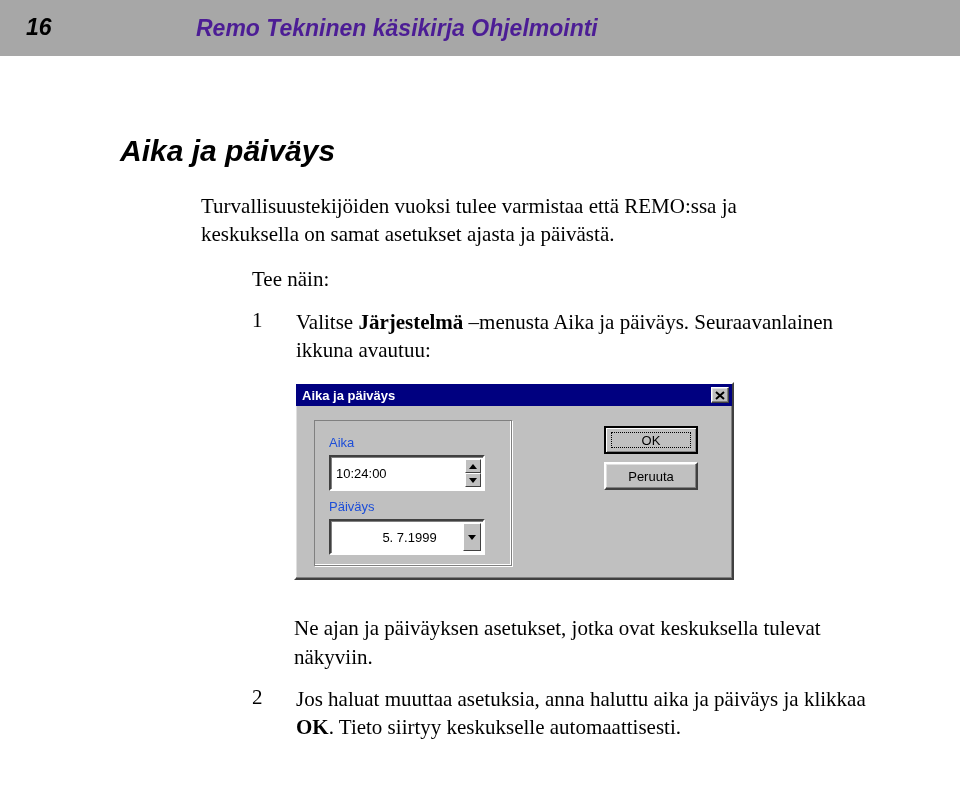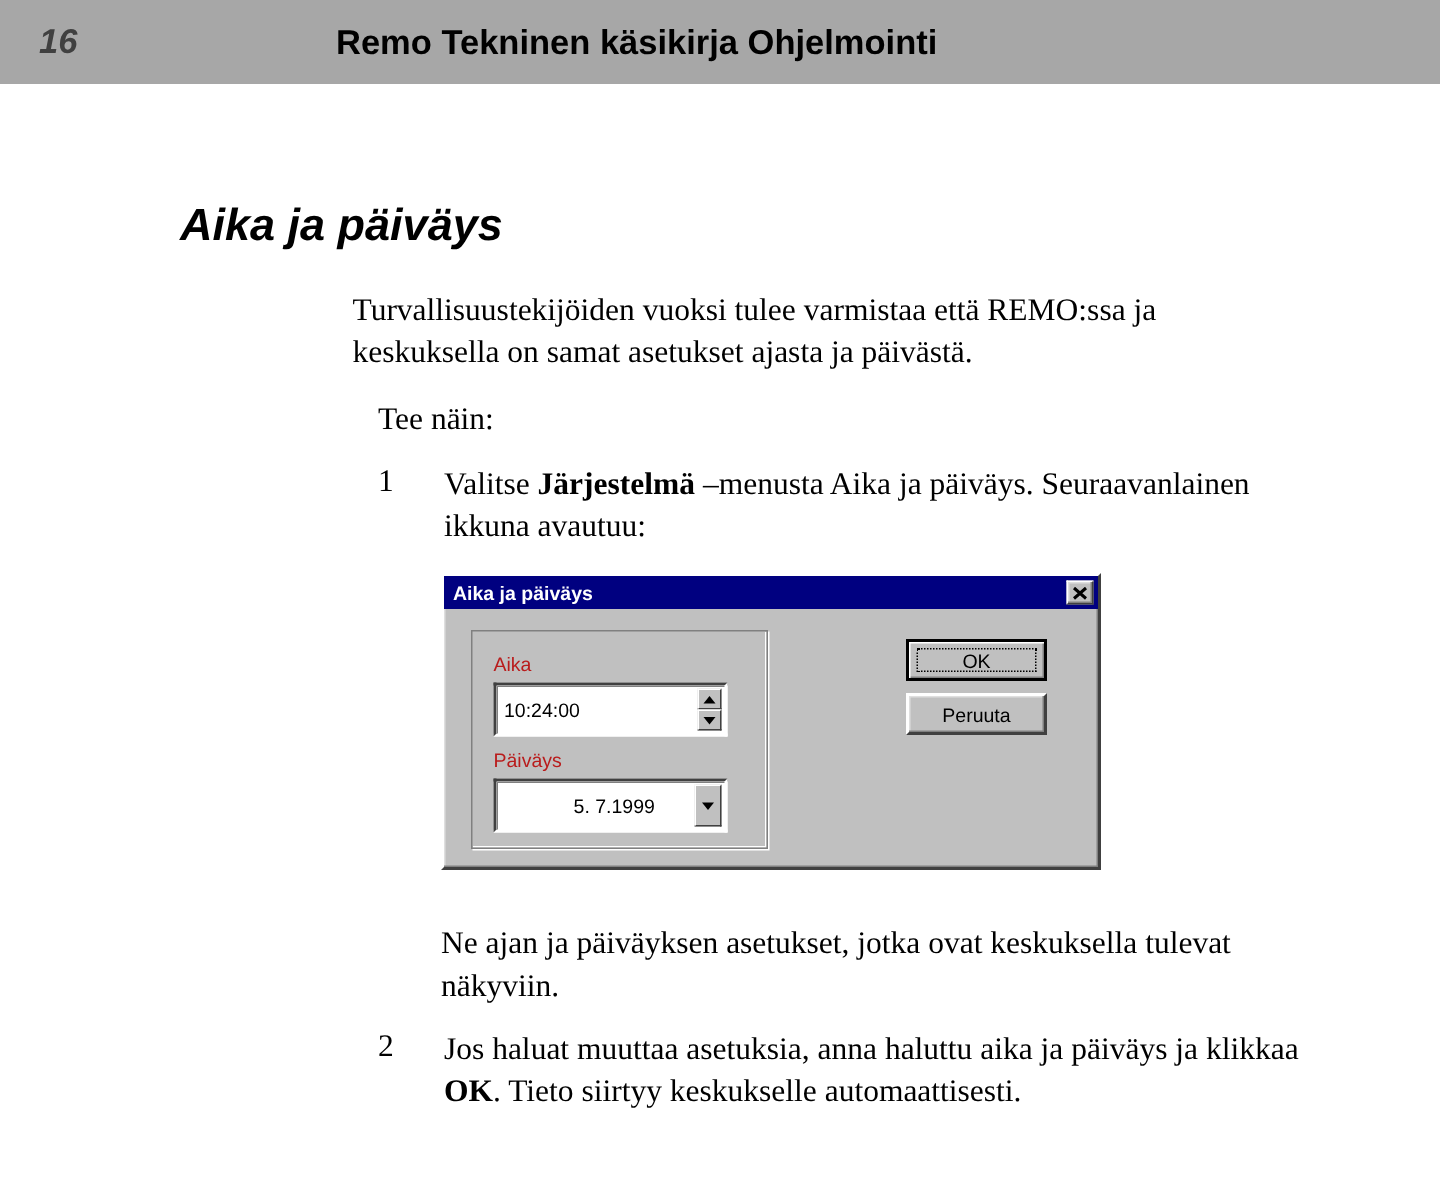"16" .header-bar .page-number { color: #404040 -> #000000 }
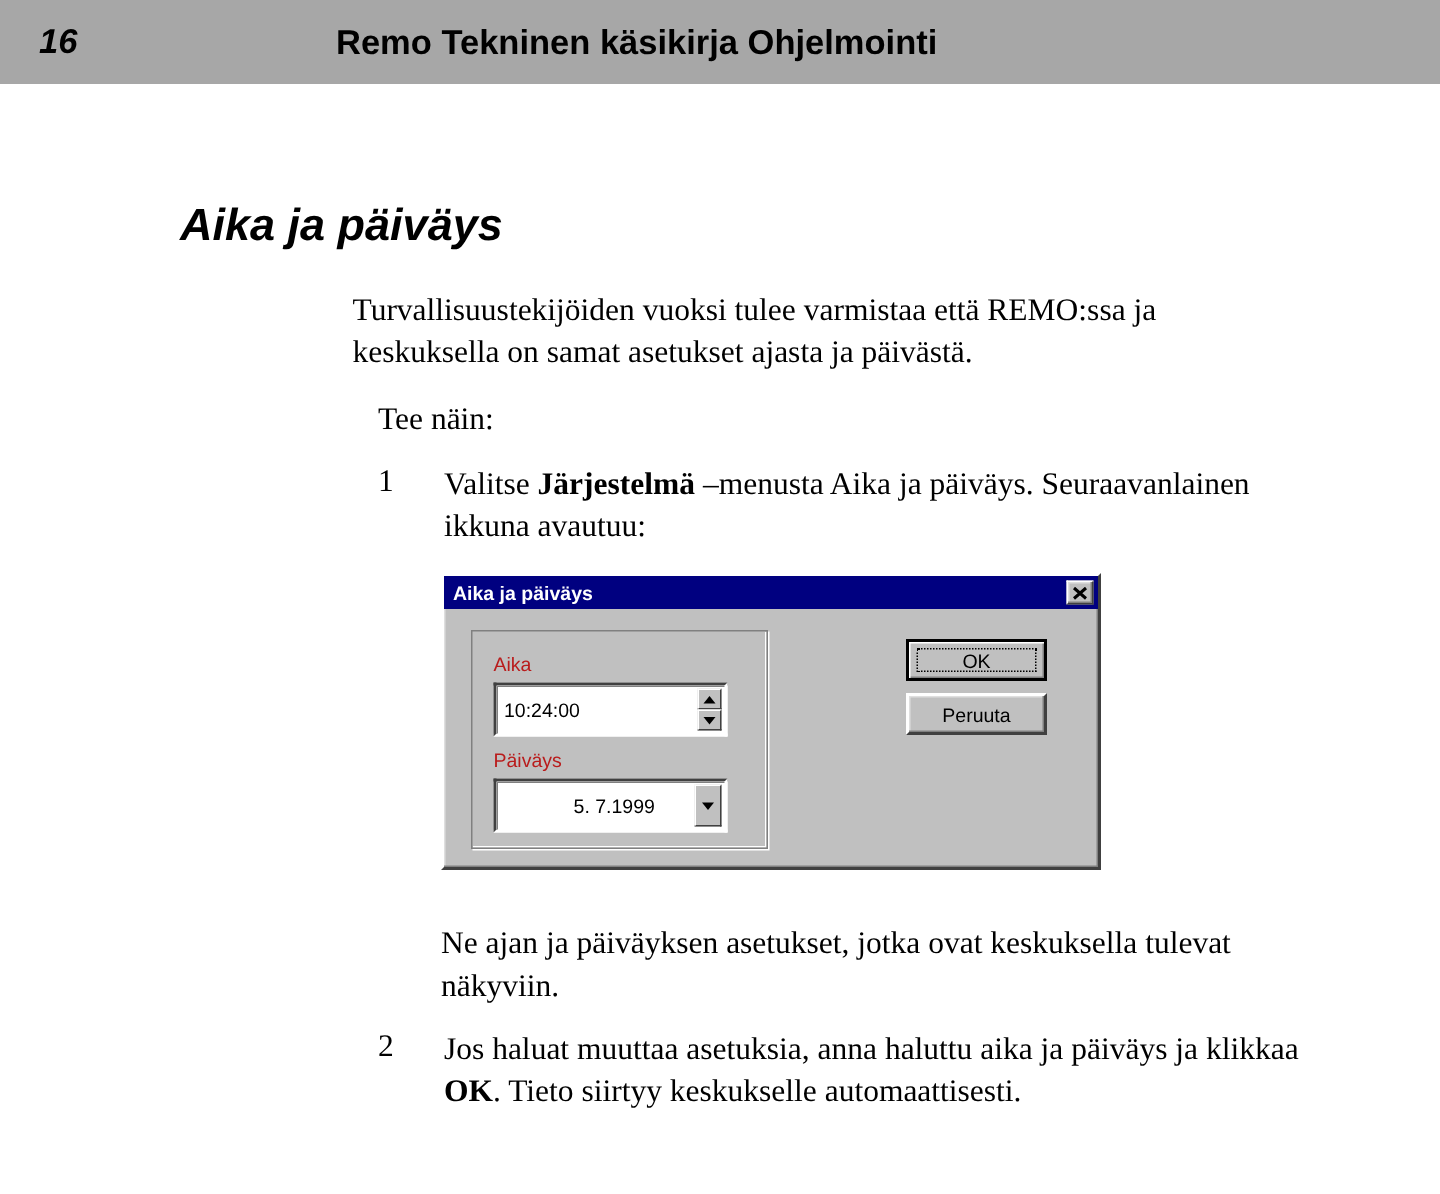"Remo Tekninen käsikirja Ohjelmointi" .header-bar .doc-title { color: #000000 -> #4c1d95; font-style: none -> italic; margin-left: 104px -> 76px }
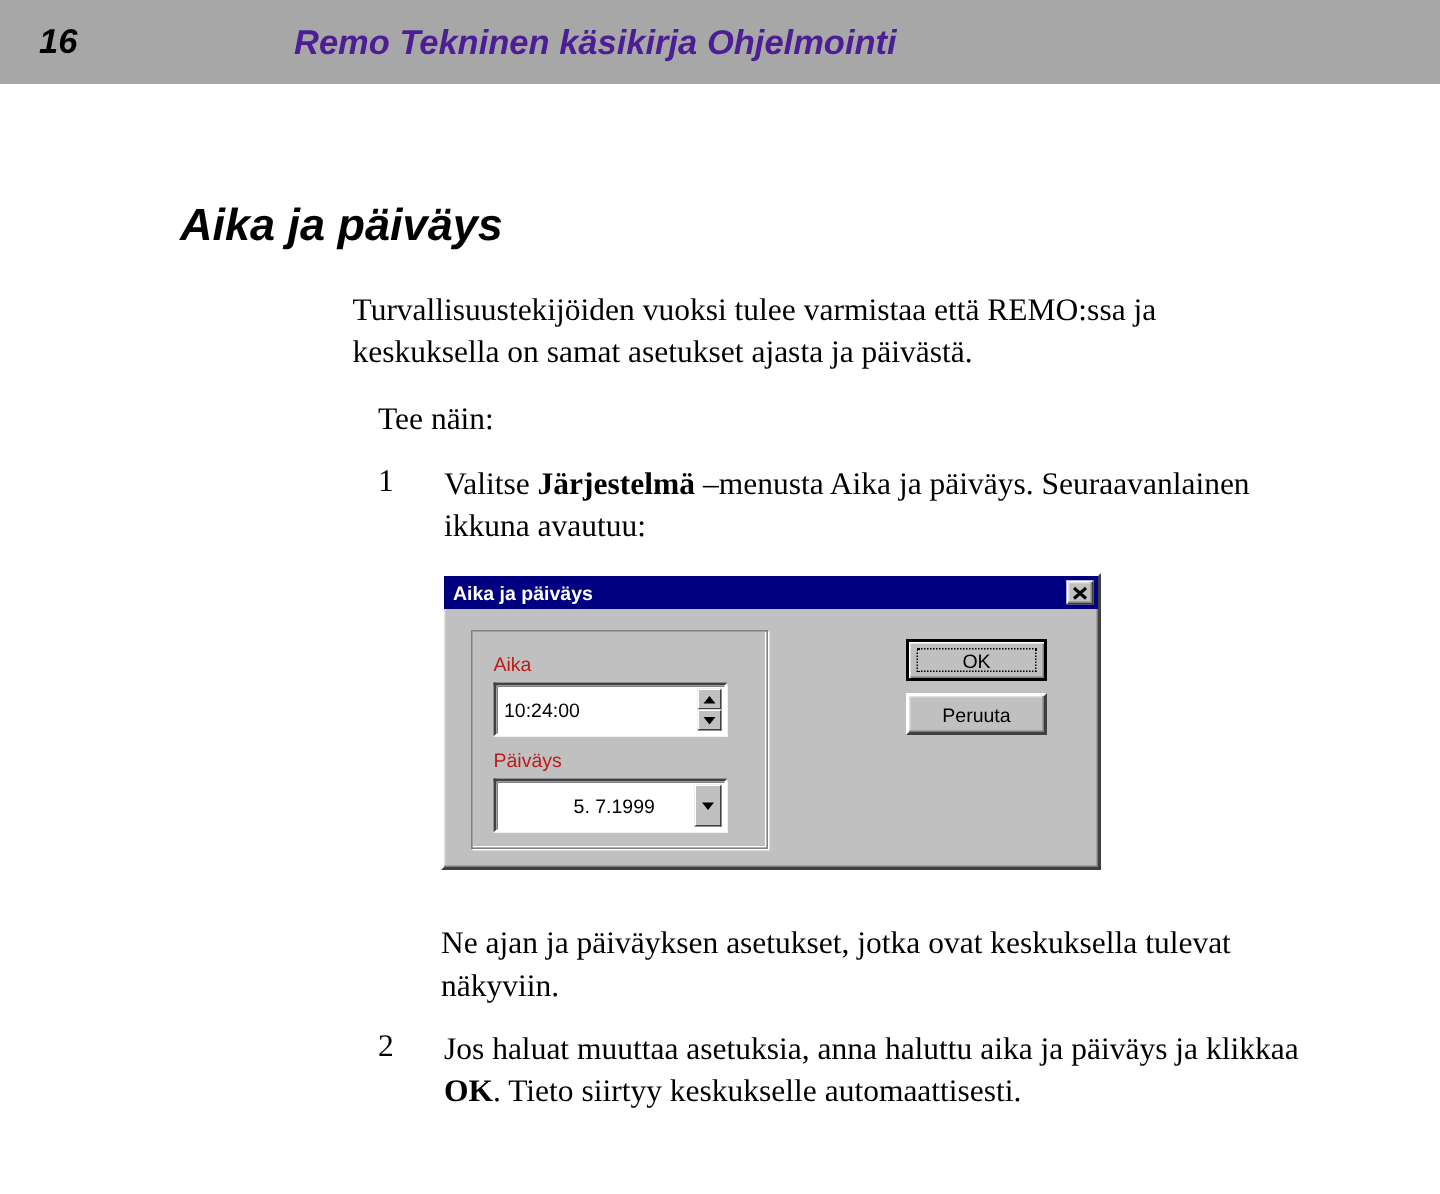"Turvallisuustekijöiden vuoksi tulee" .body-text { margin-left: 115px -> 81px }
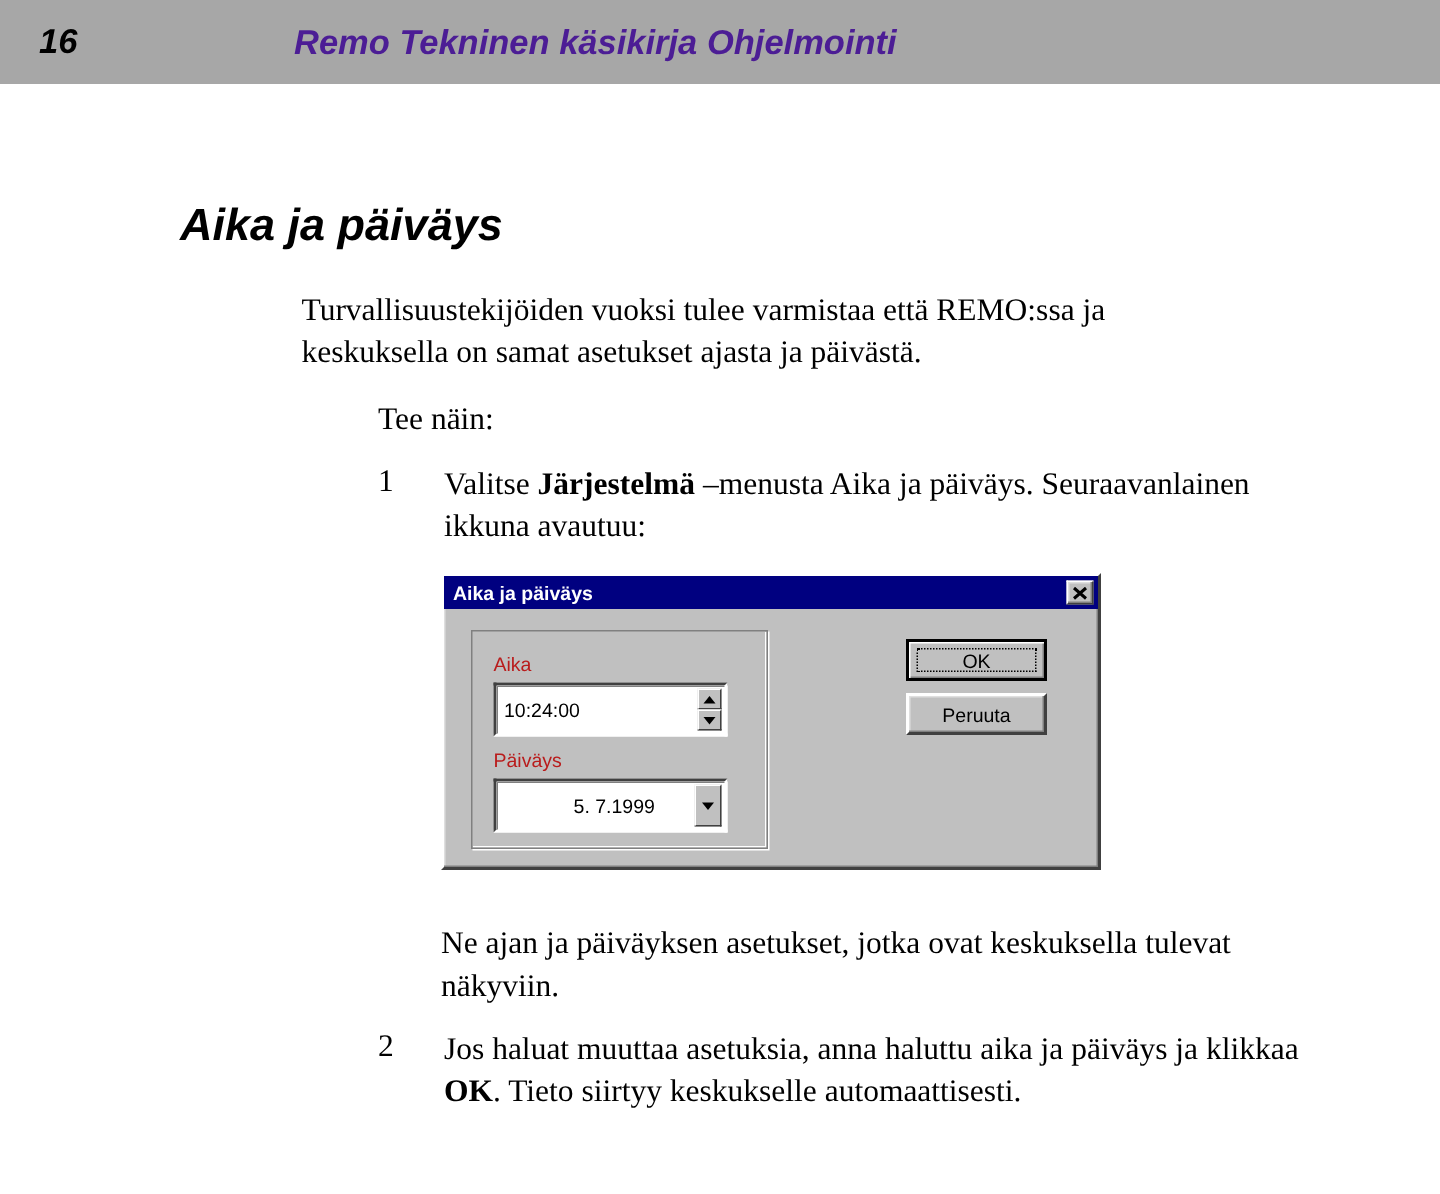"Aika" .lbl { color: #b91c1c -> #1d4ed8 }
